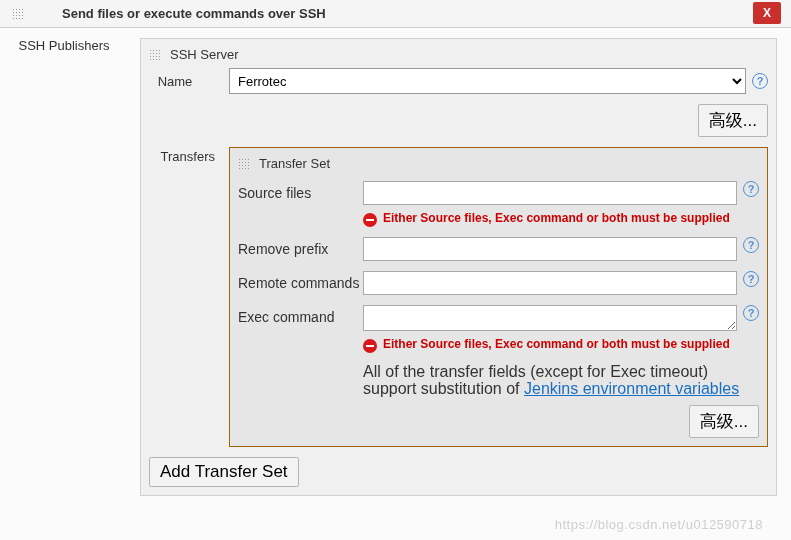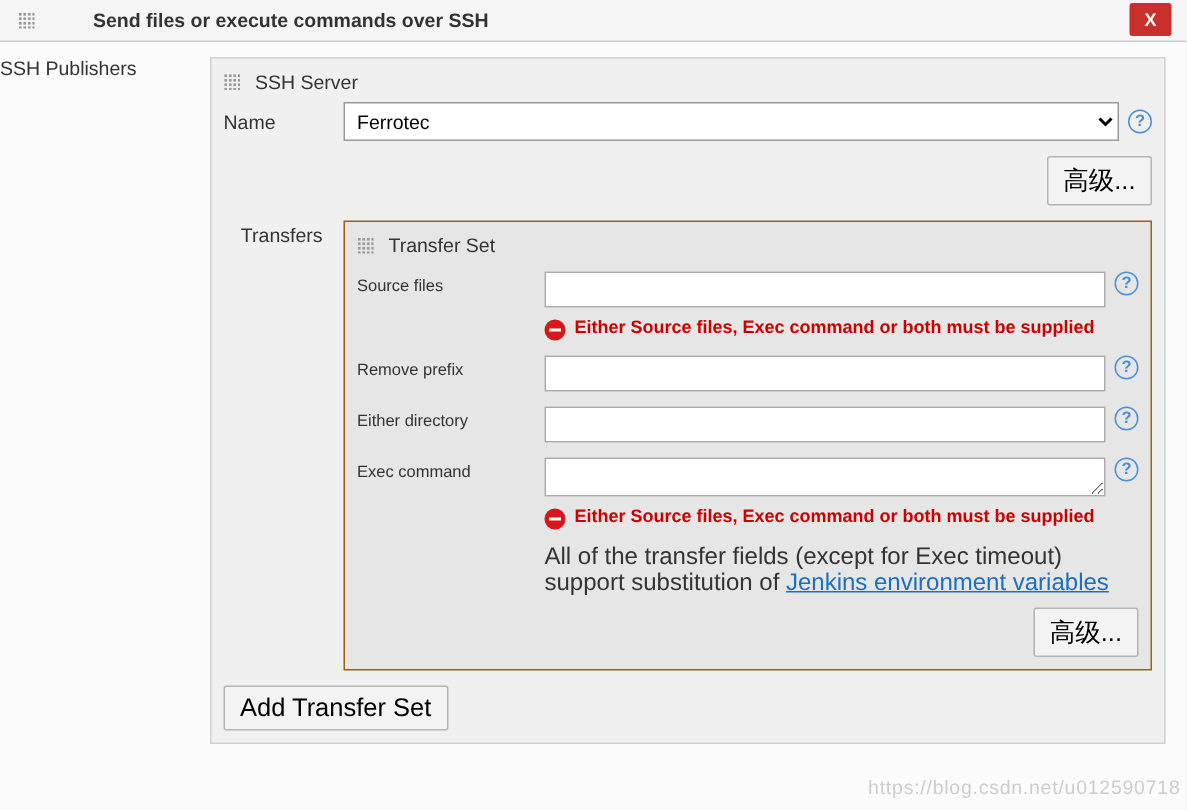"SSH Publishers" .left-col { text-align: left -> center }
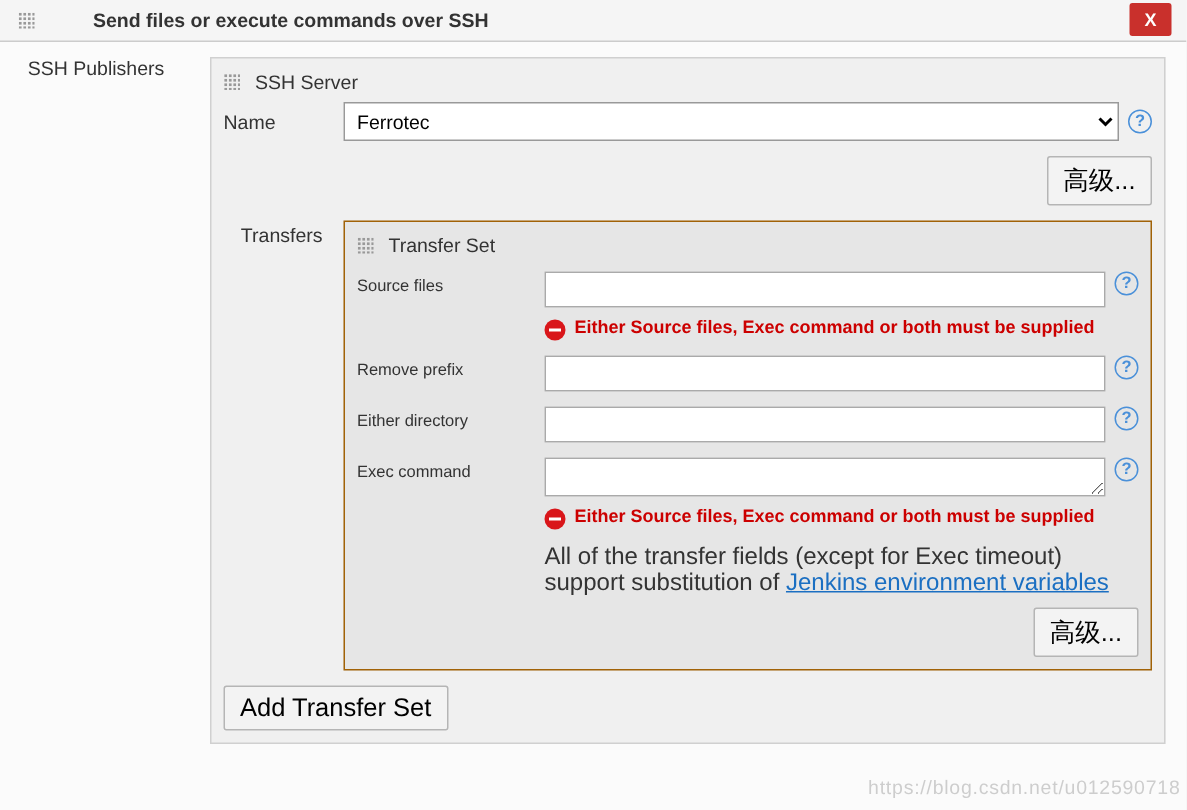"Name" .select-row .flab { text-align: left -> center }
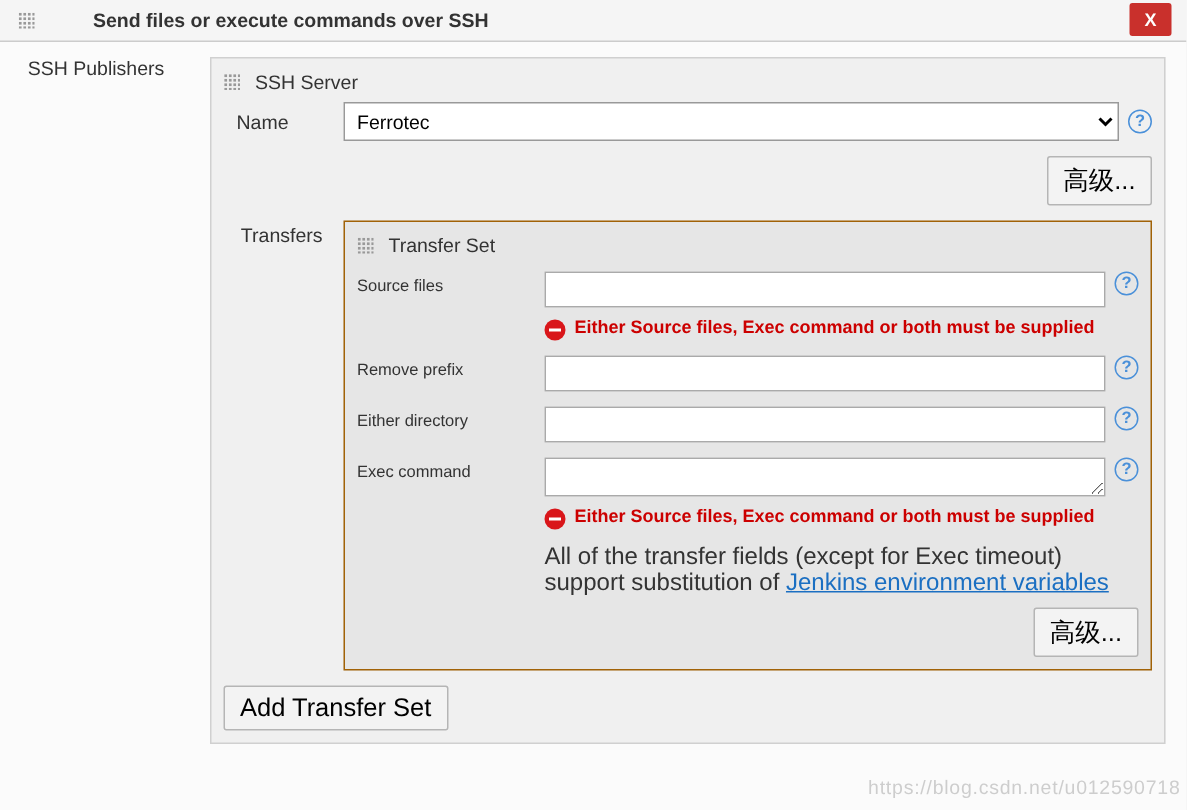"Source files" .field-label { font-size: 11px -> 14px }
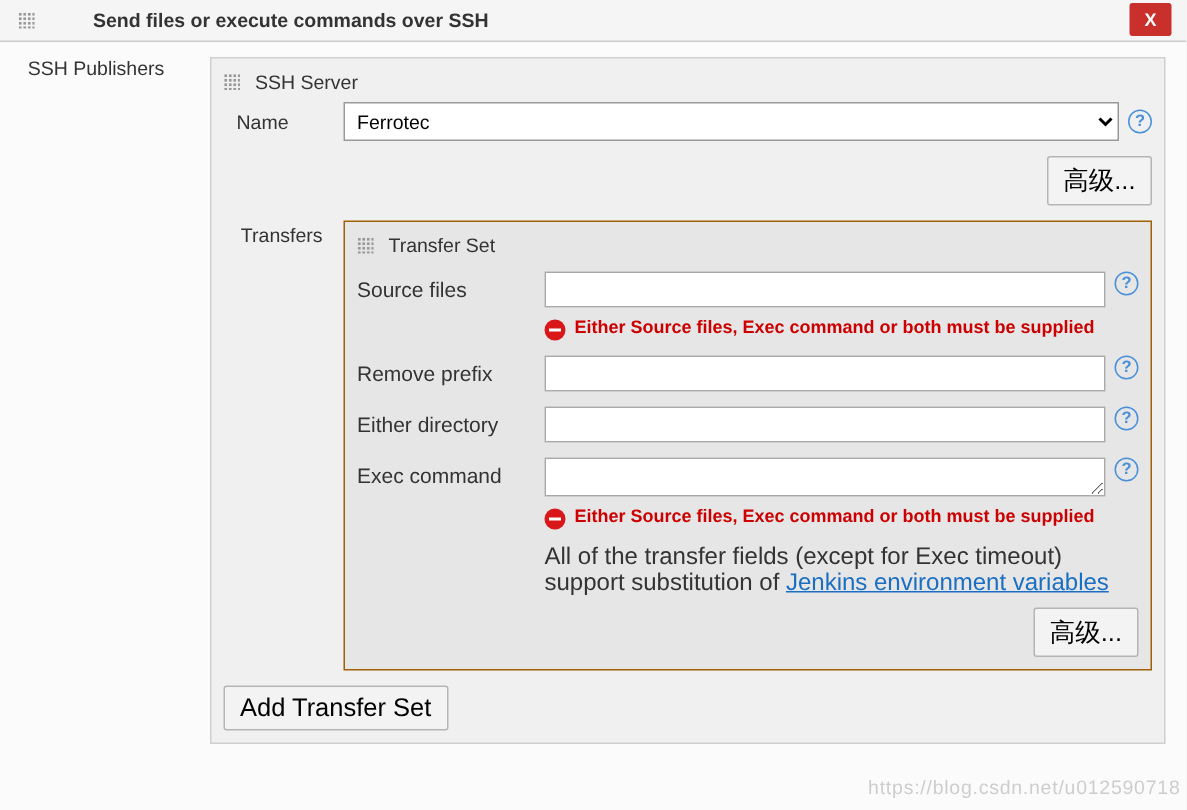"Either directory" span.field-label { text: Either directory -> Remote commands }
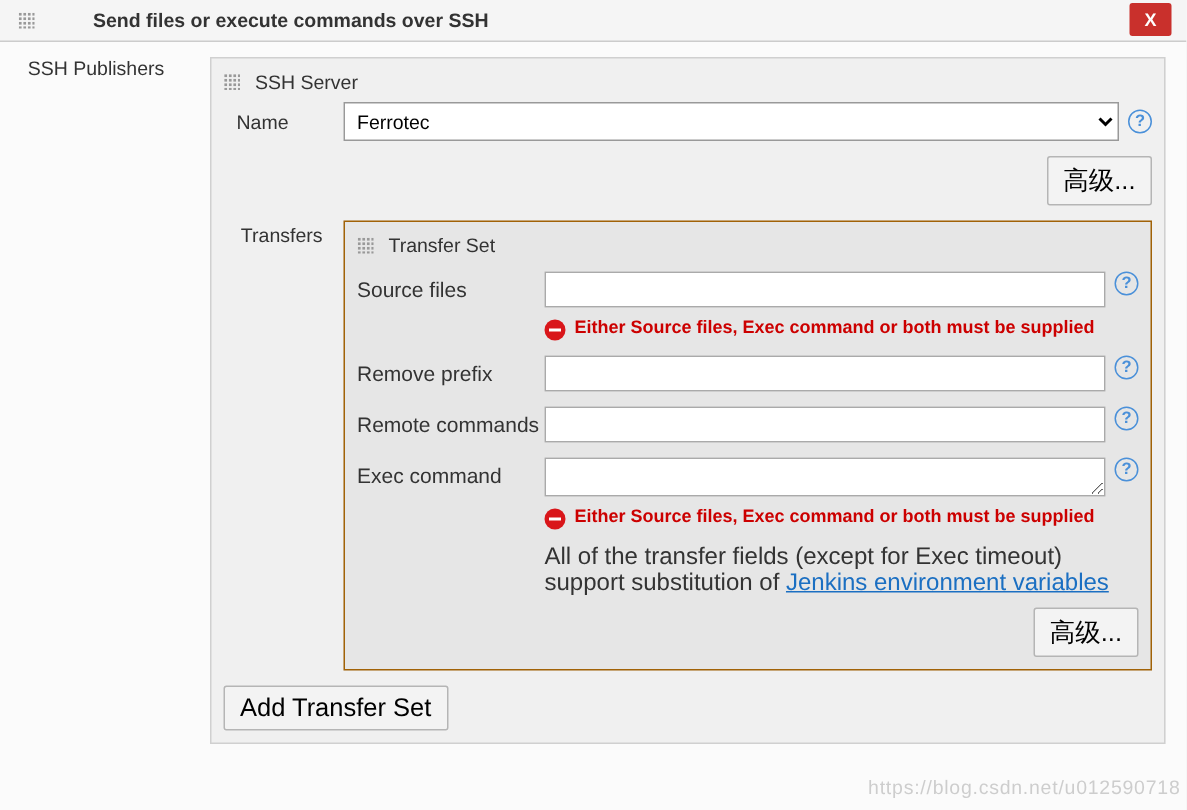"https://blog.csdn.net/u012590718" .watermark { right: 4px -> 28px }
